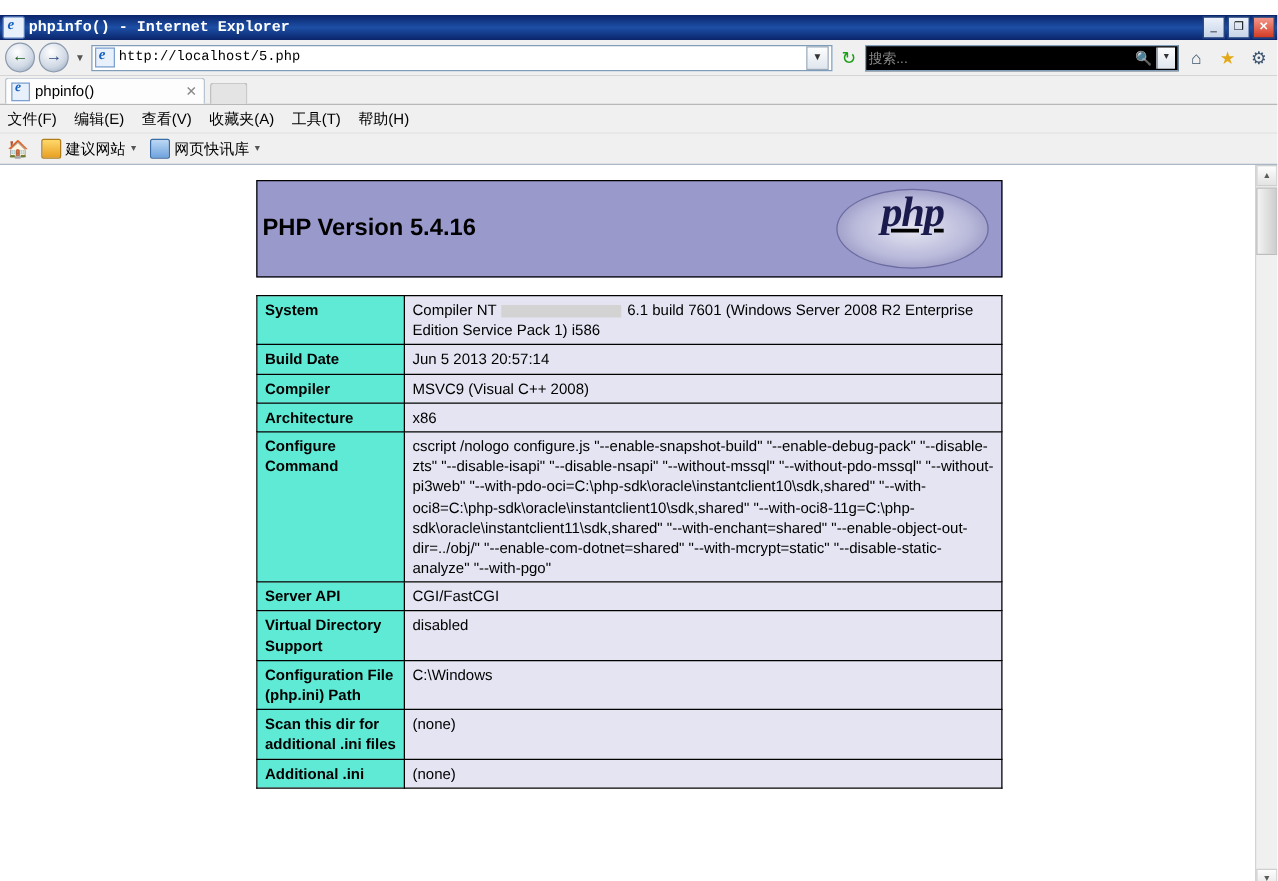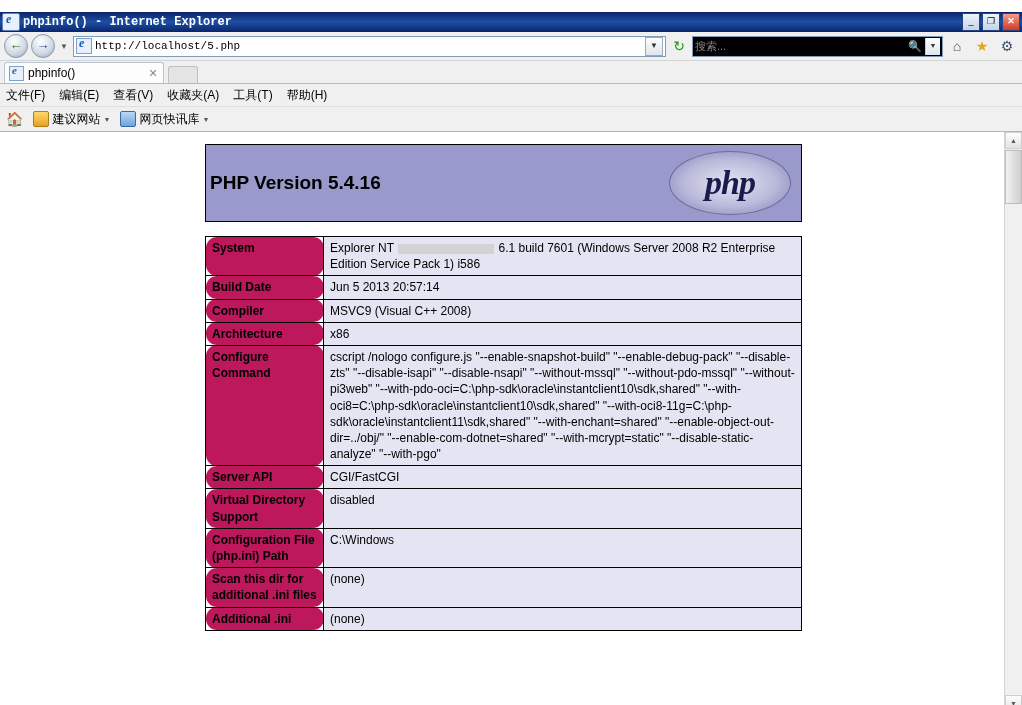"php" .php-logo { align-items: center -> none; text-decoration: none -> underline }
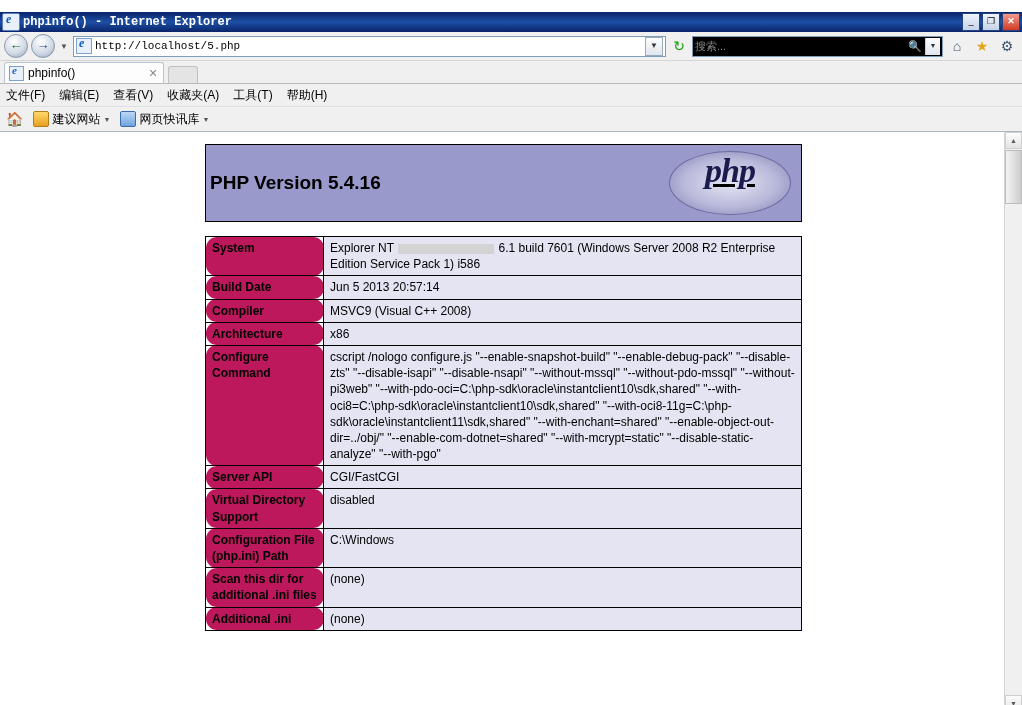"System" td.key { background: #be185d -> #5eead4; border-radius: 11px -> none }
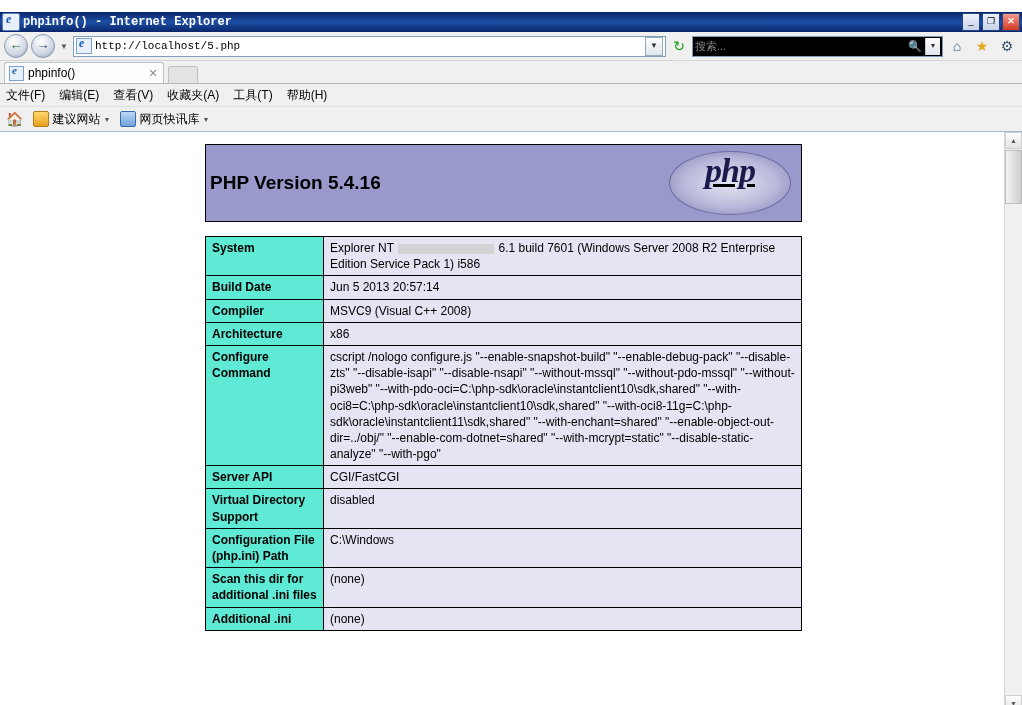"Explorer NT" span { text: Explorer -> Compiler }
